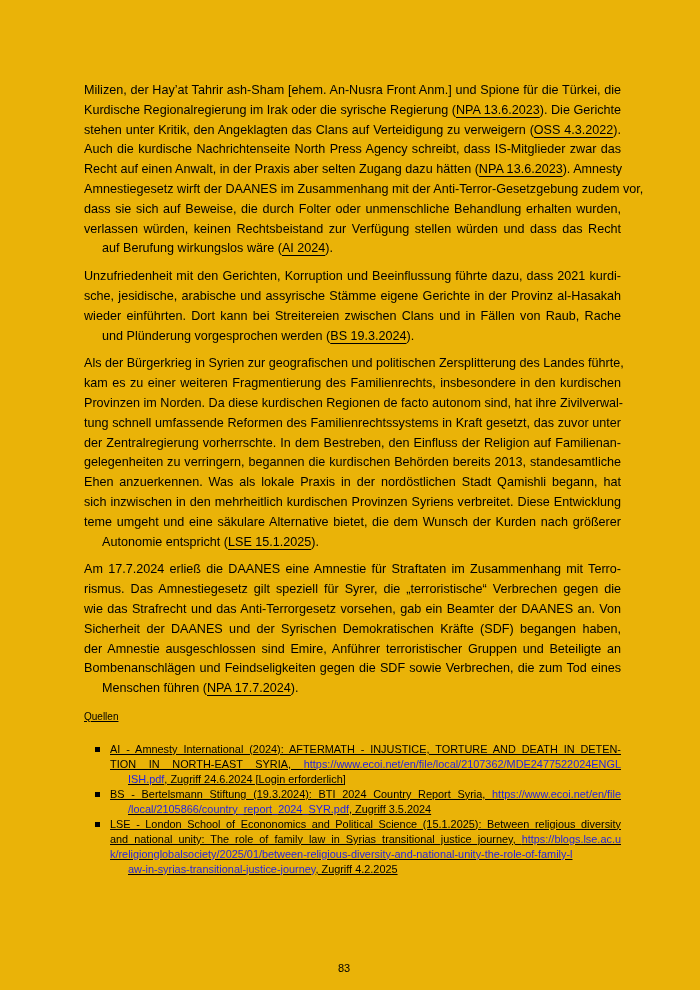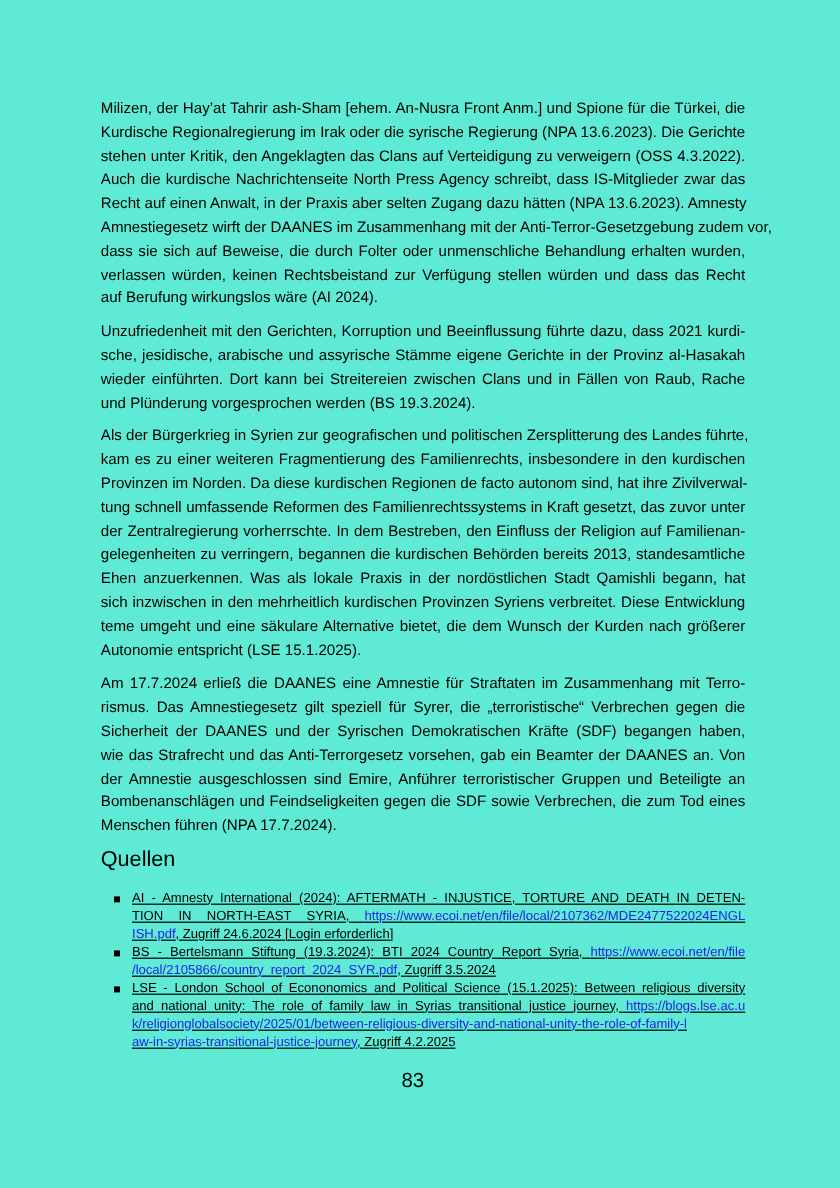"Milizen, der Hay’at Tahrir ash-Sham" .page { background: #5eead4 -> #eab308 }
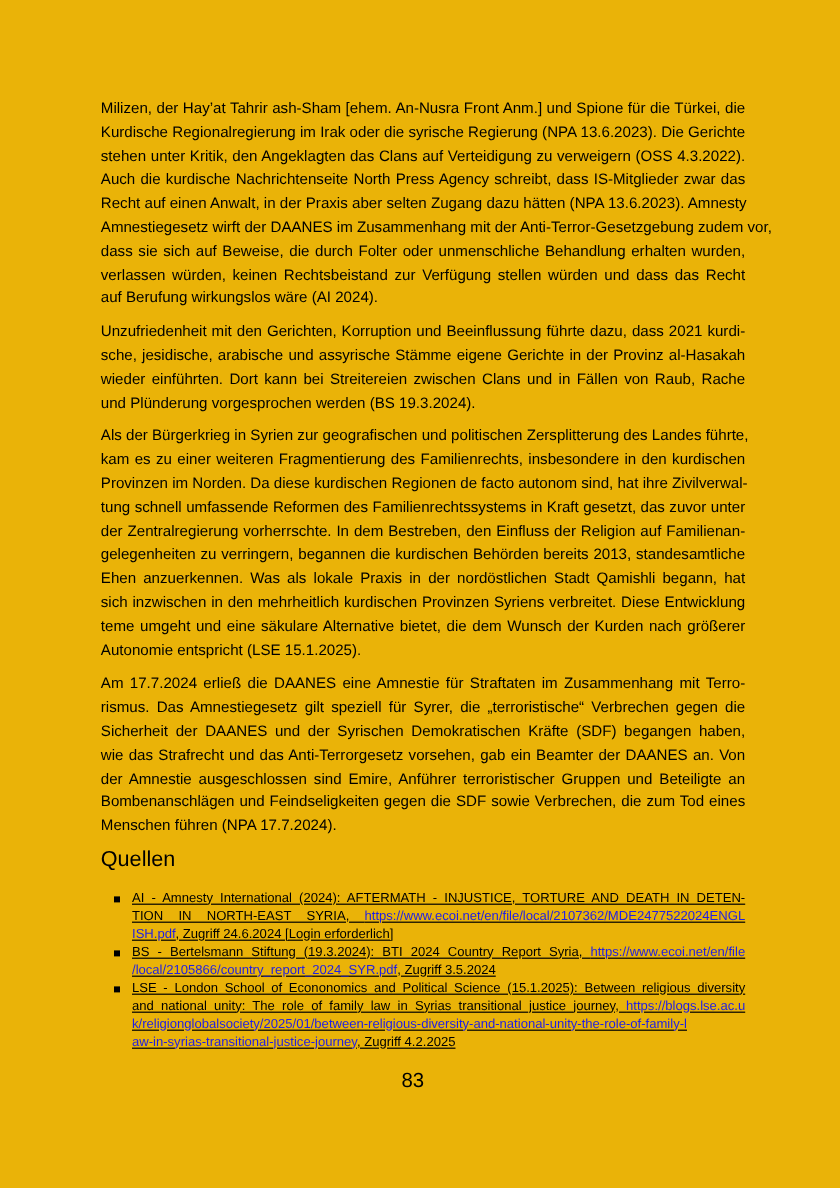"NPA 13.6.2023" .cite { text-decoration: none -> underline }
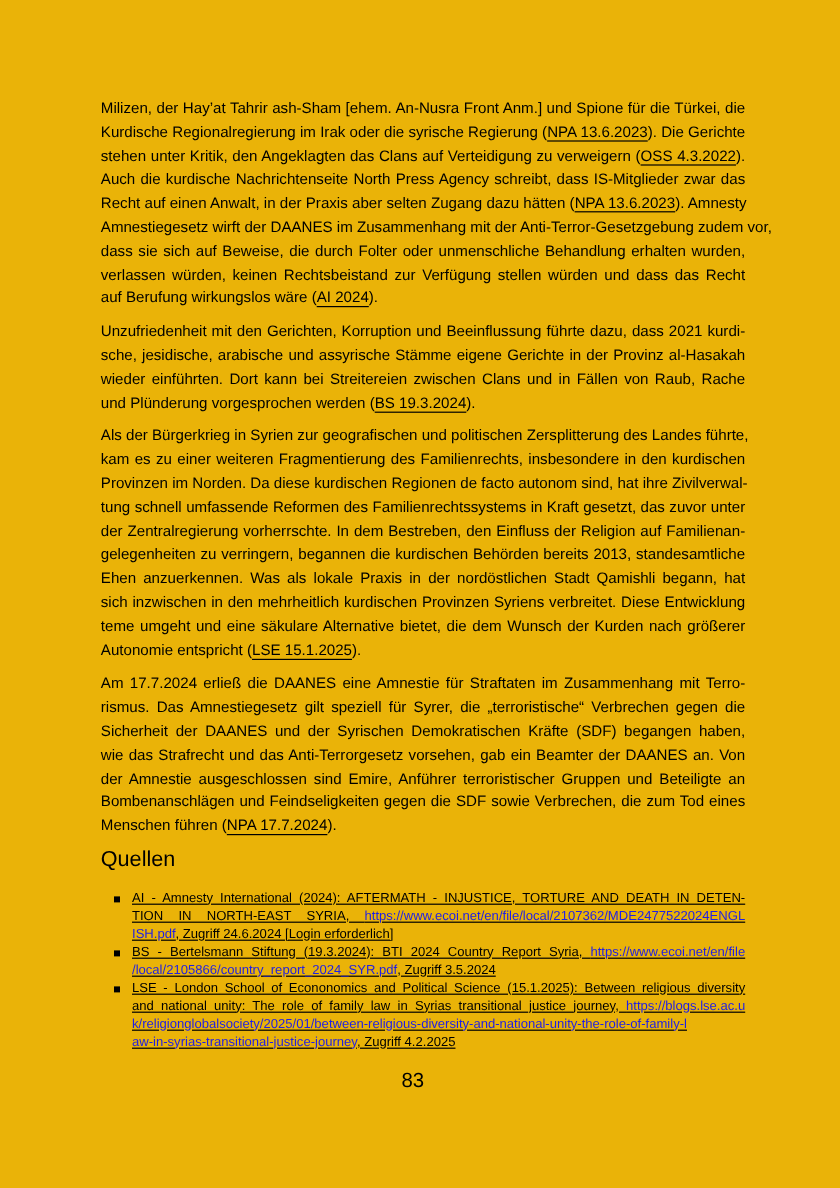"auf Berufung wirkungslos wäre (AI" .line.last { margin-left: none -> 18px }
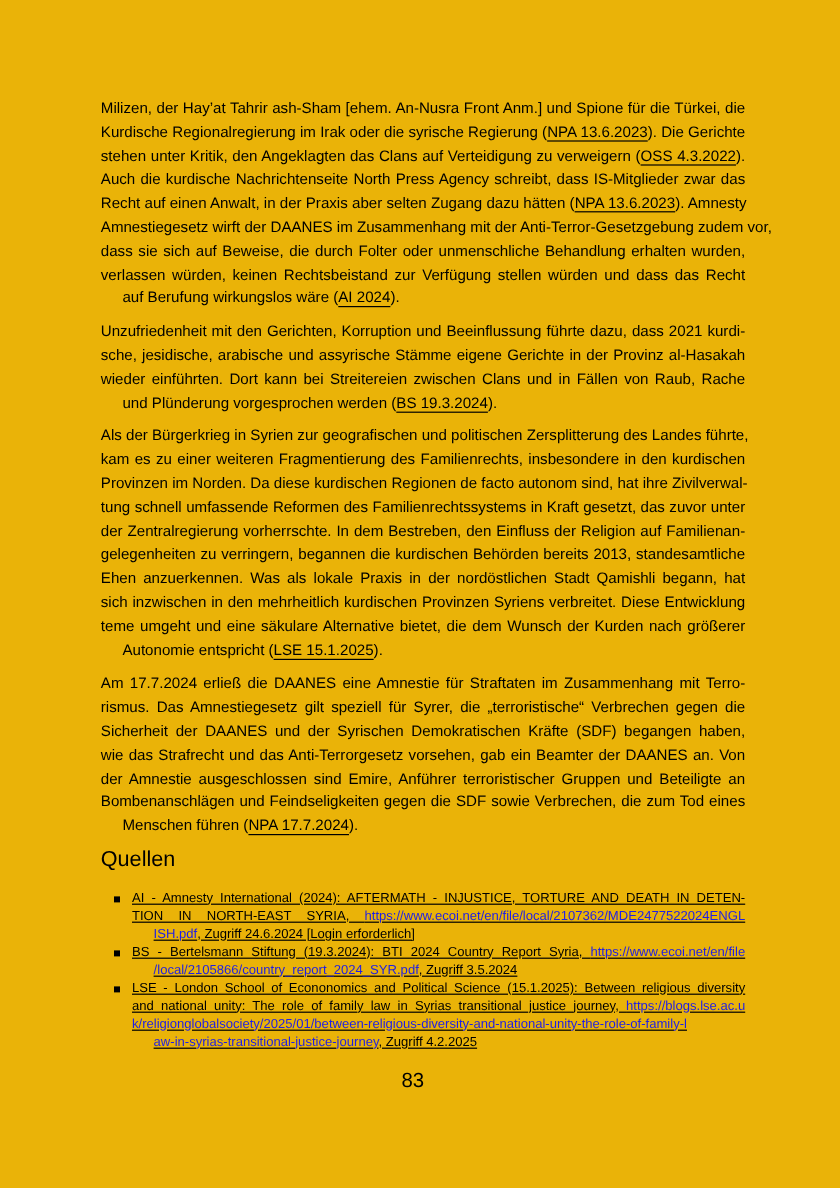"Sicherheit der DAANES und der" div.line { order: before "wie das Strafrecht und das" -> after "wie das Strafrecht und das" }
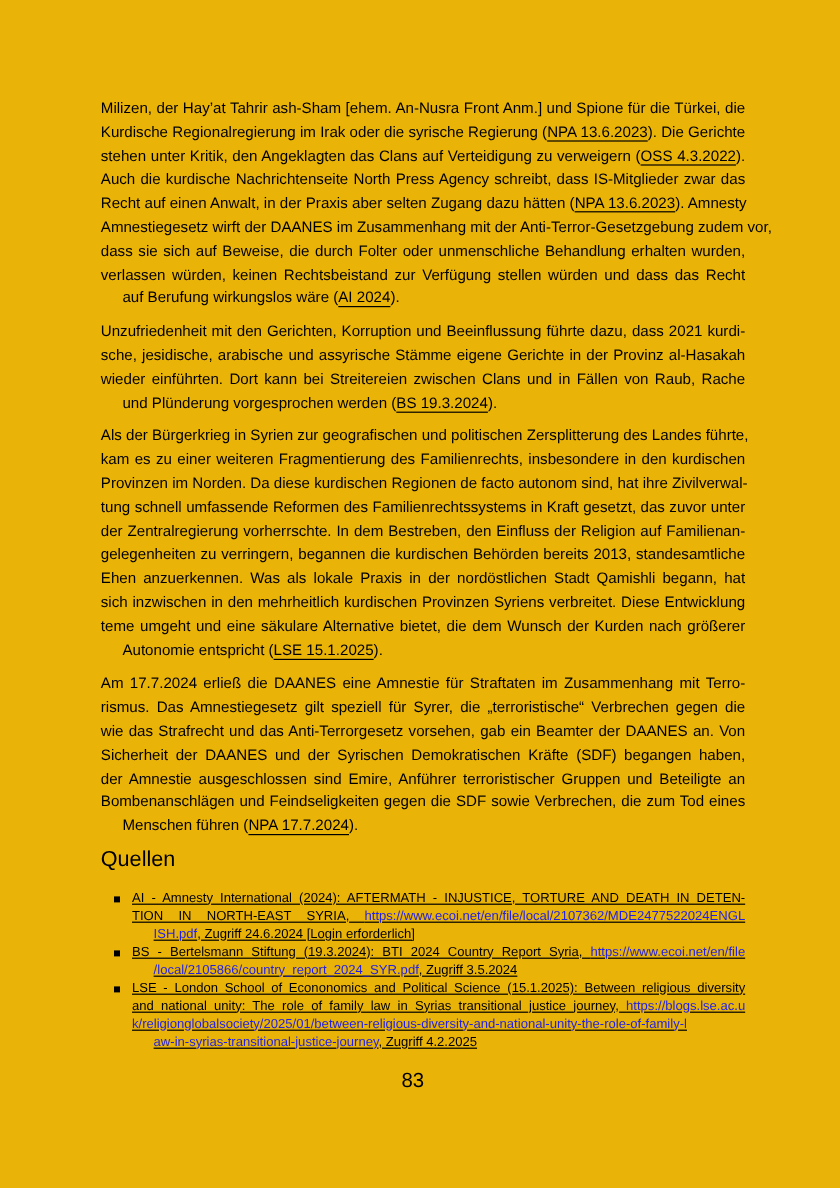"Quellen" .quellen-heading { font-size: 18px -> 10px; text-decoration: none -> underline }
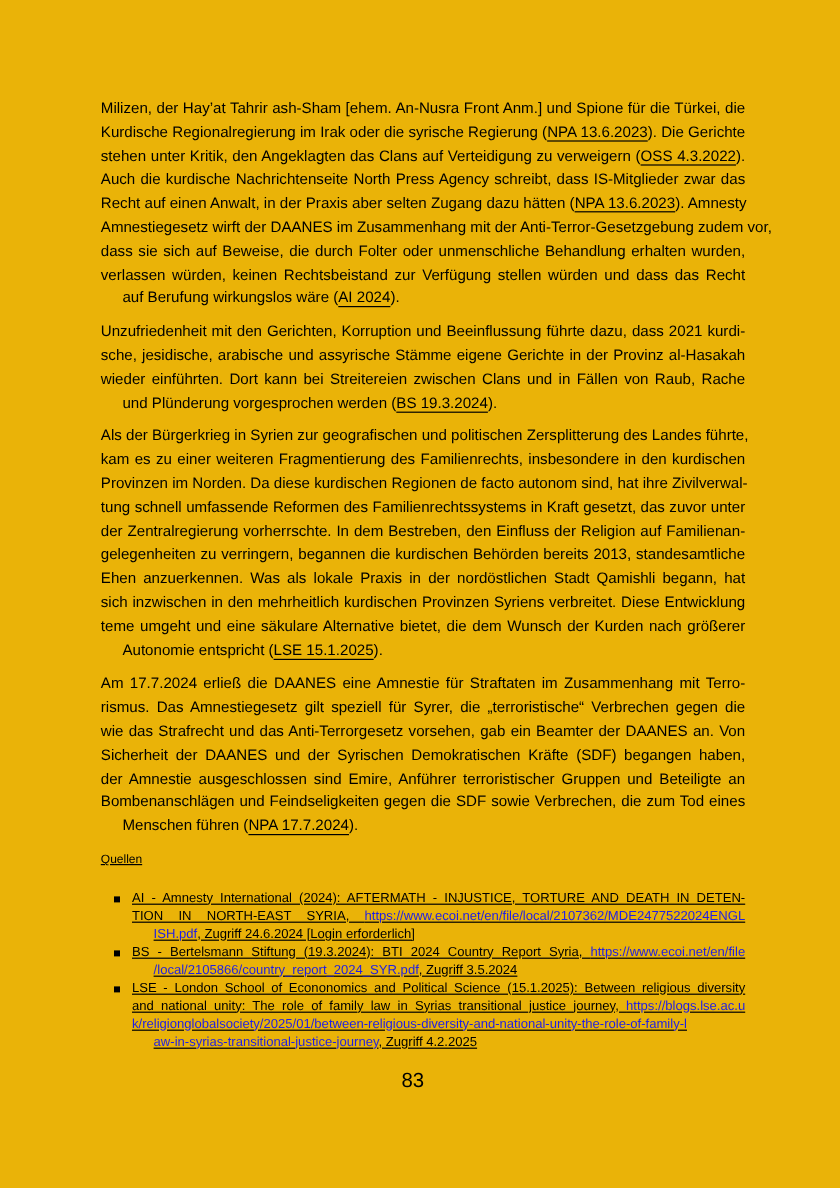"83" .page-number { font-size: 17px -> 11px; top: 891px -> 962px }
